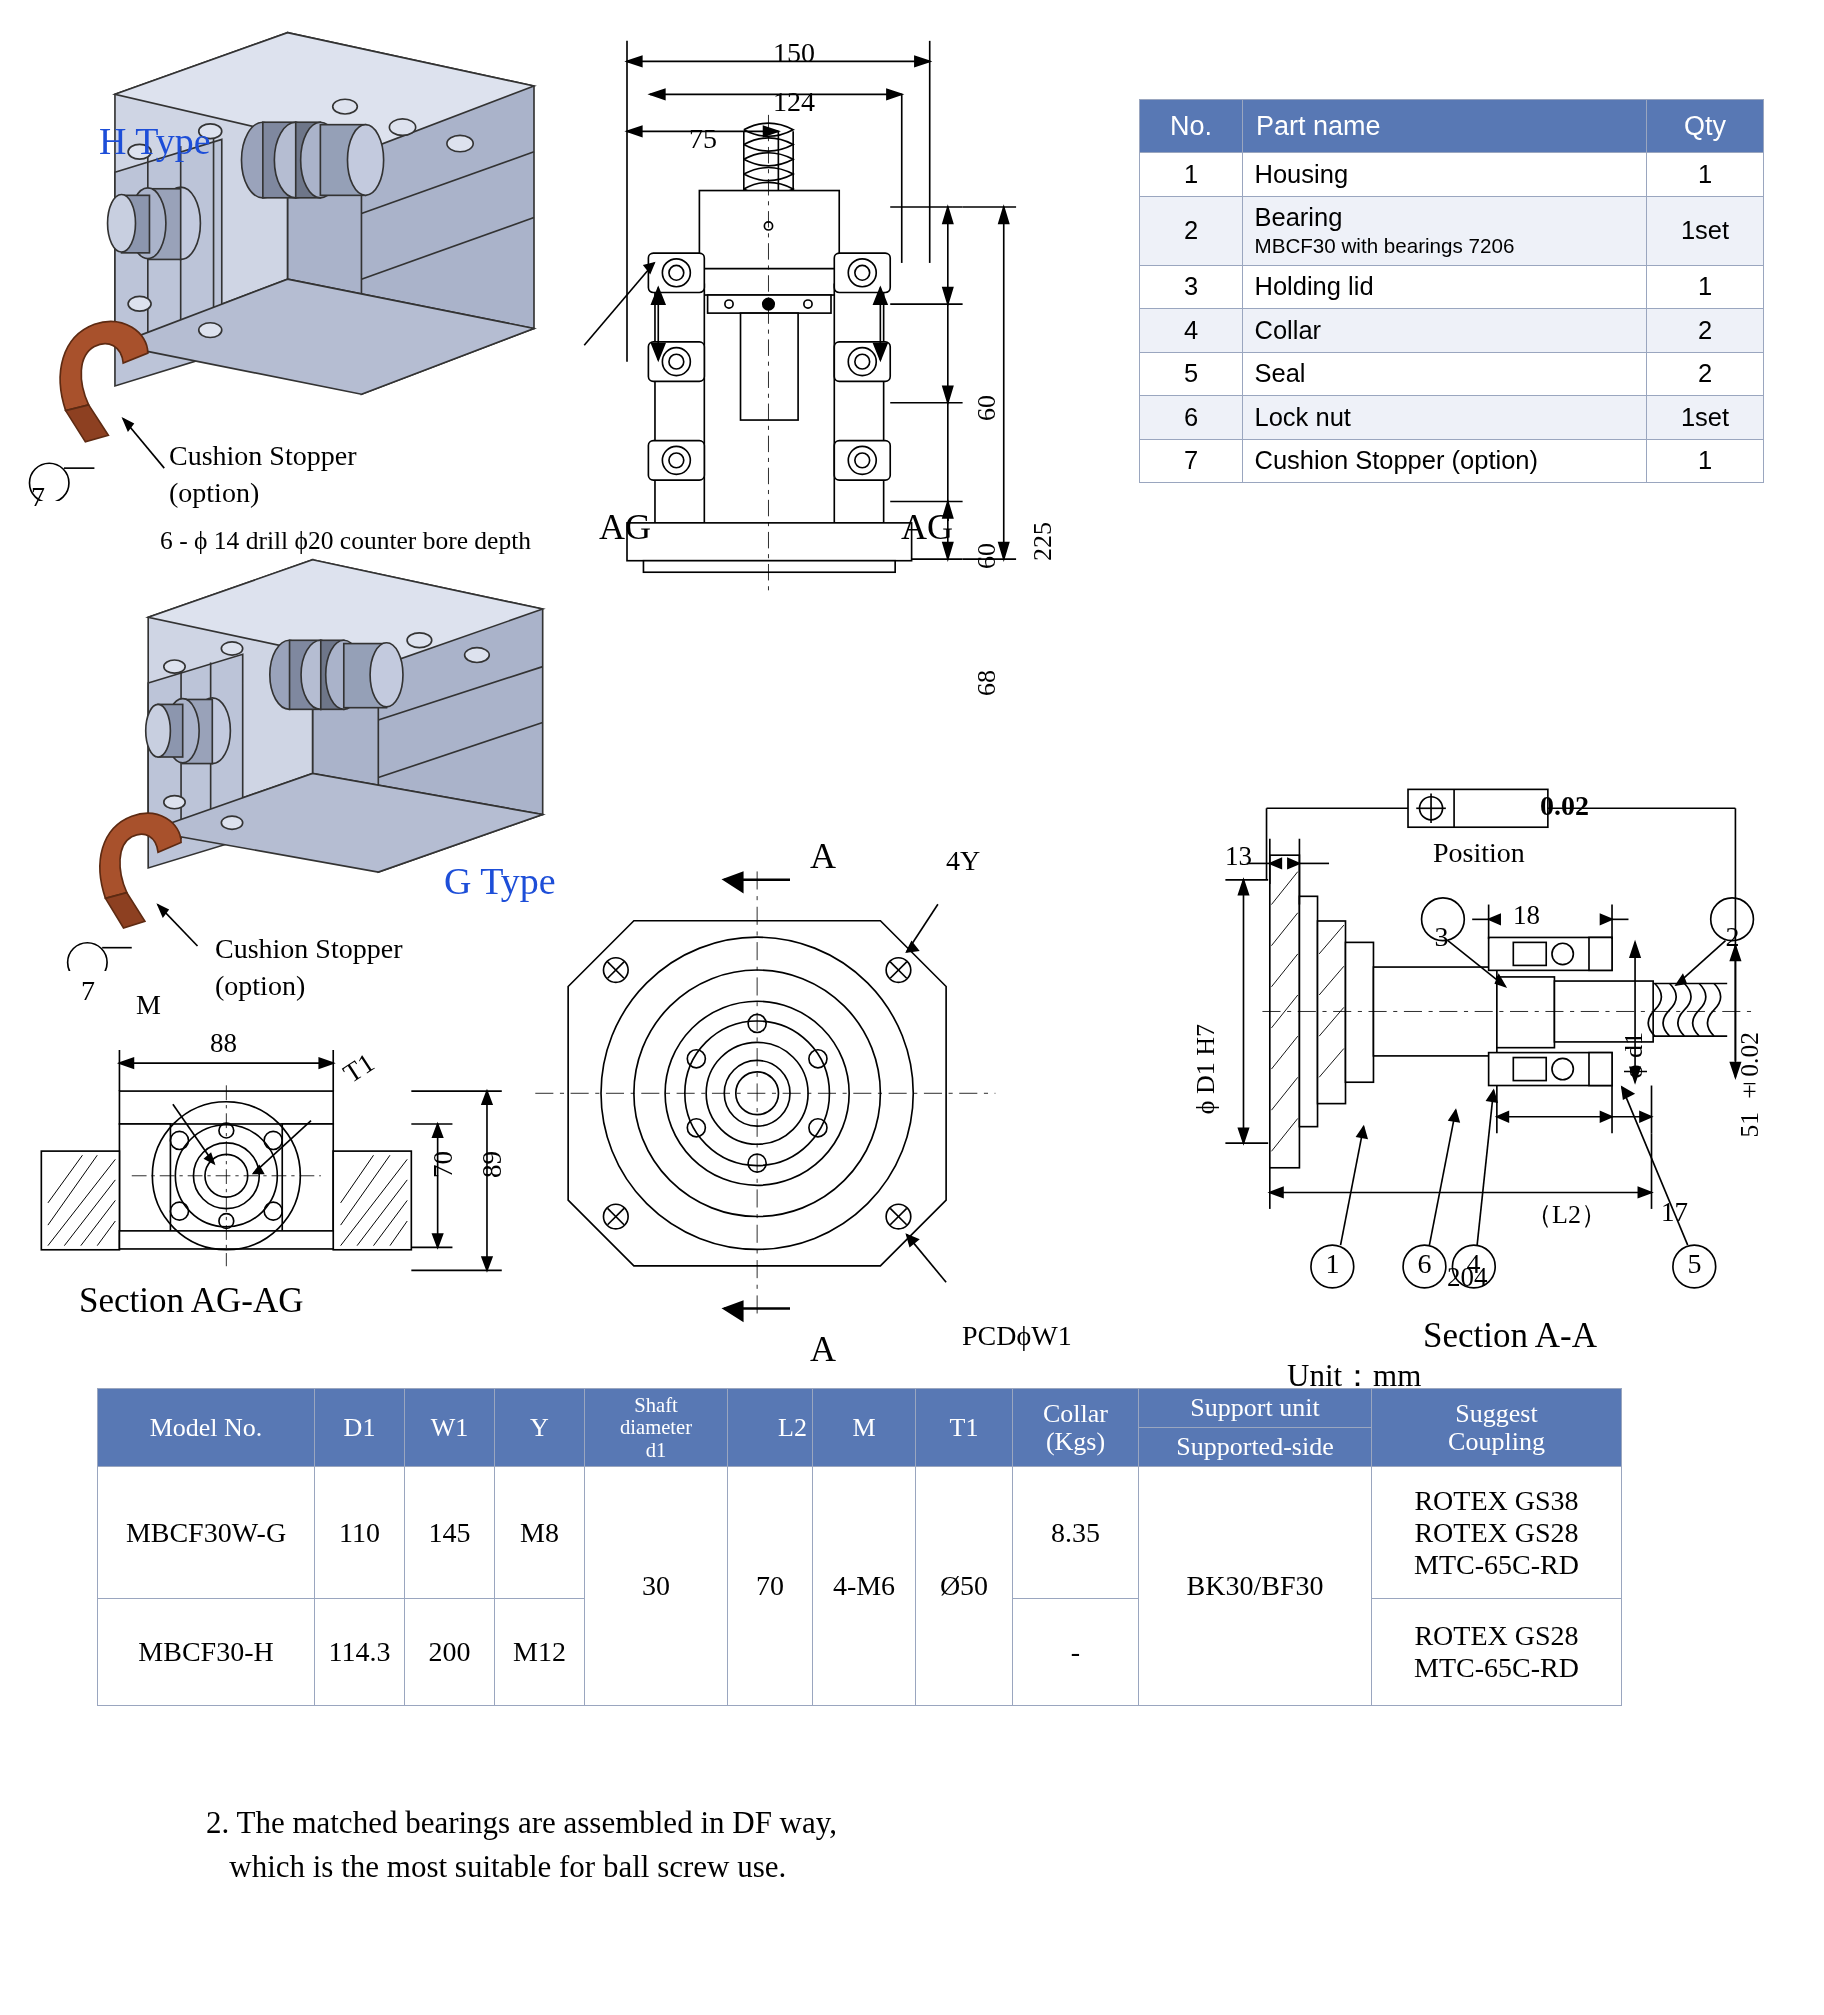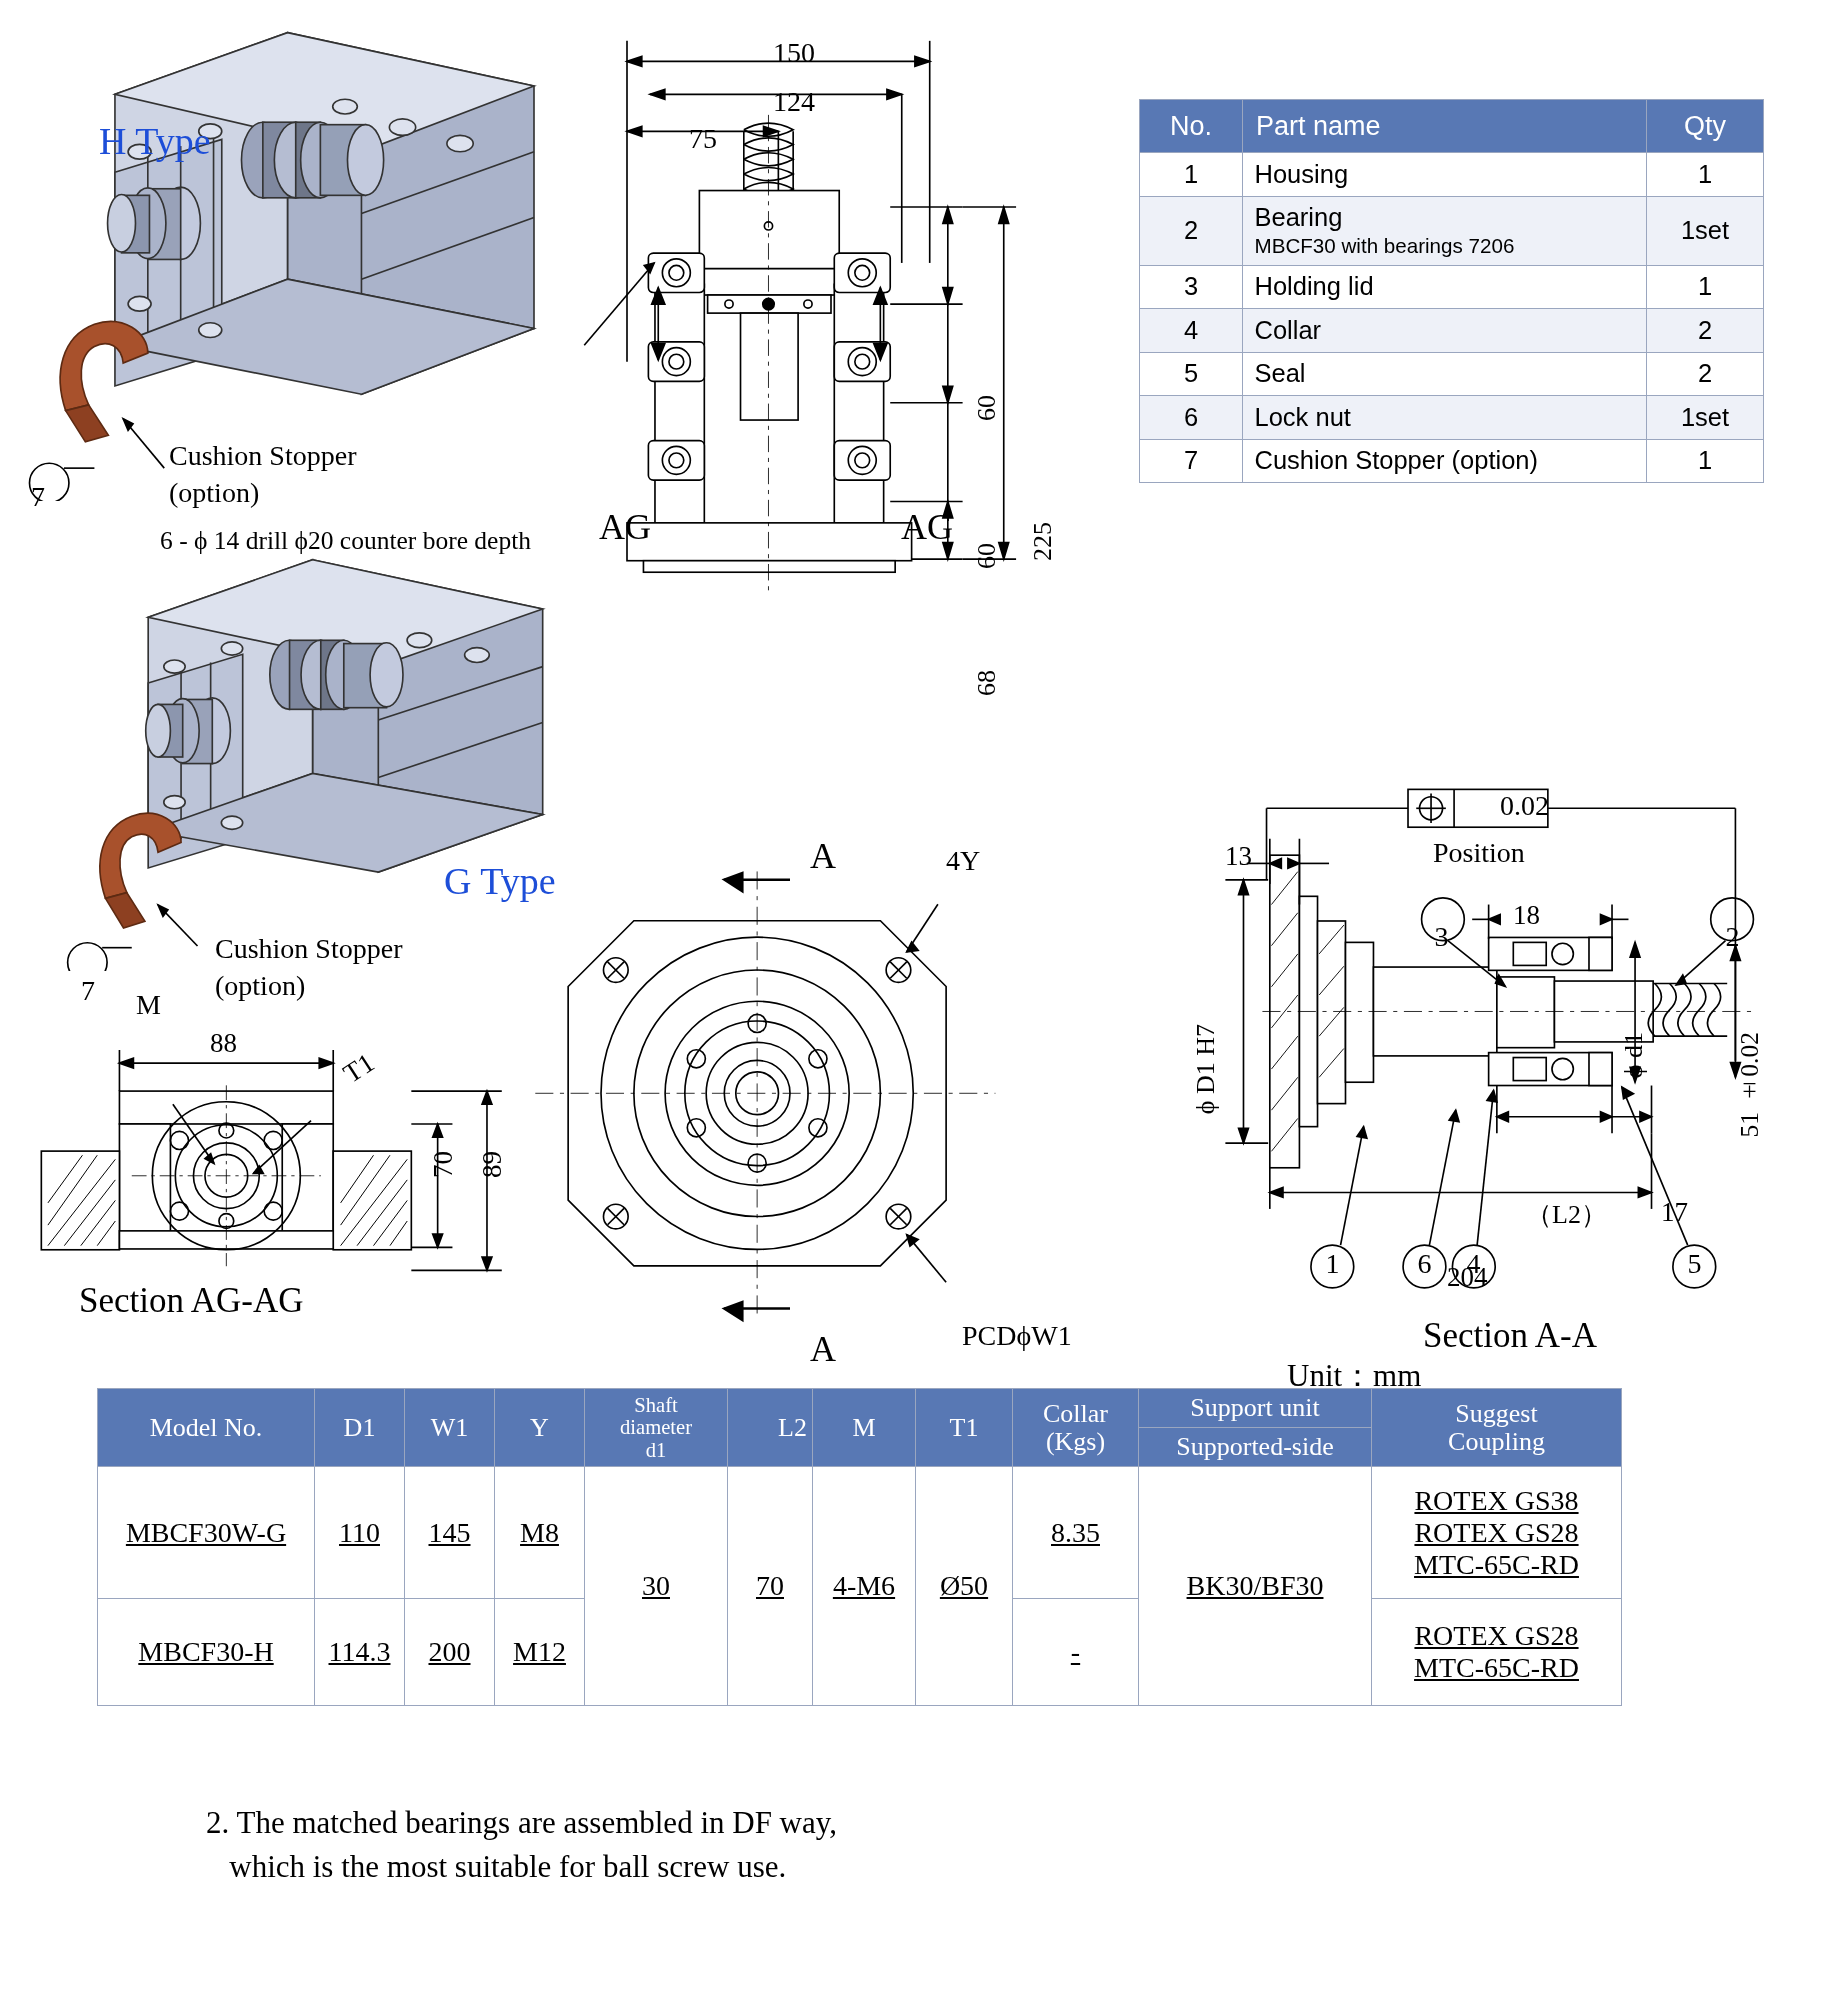"0.02" div.abs { font-weight: none -> bold; left: 1500px -> 1540px }
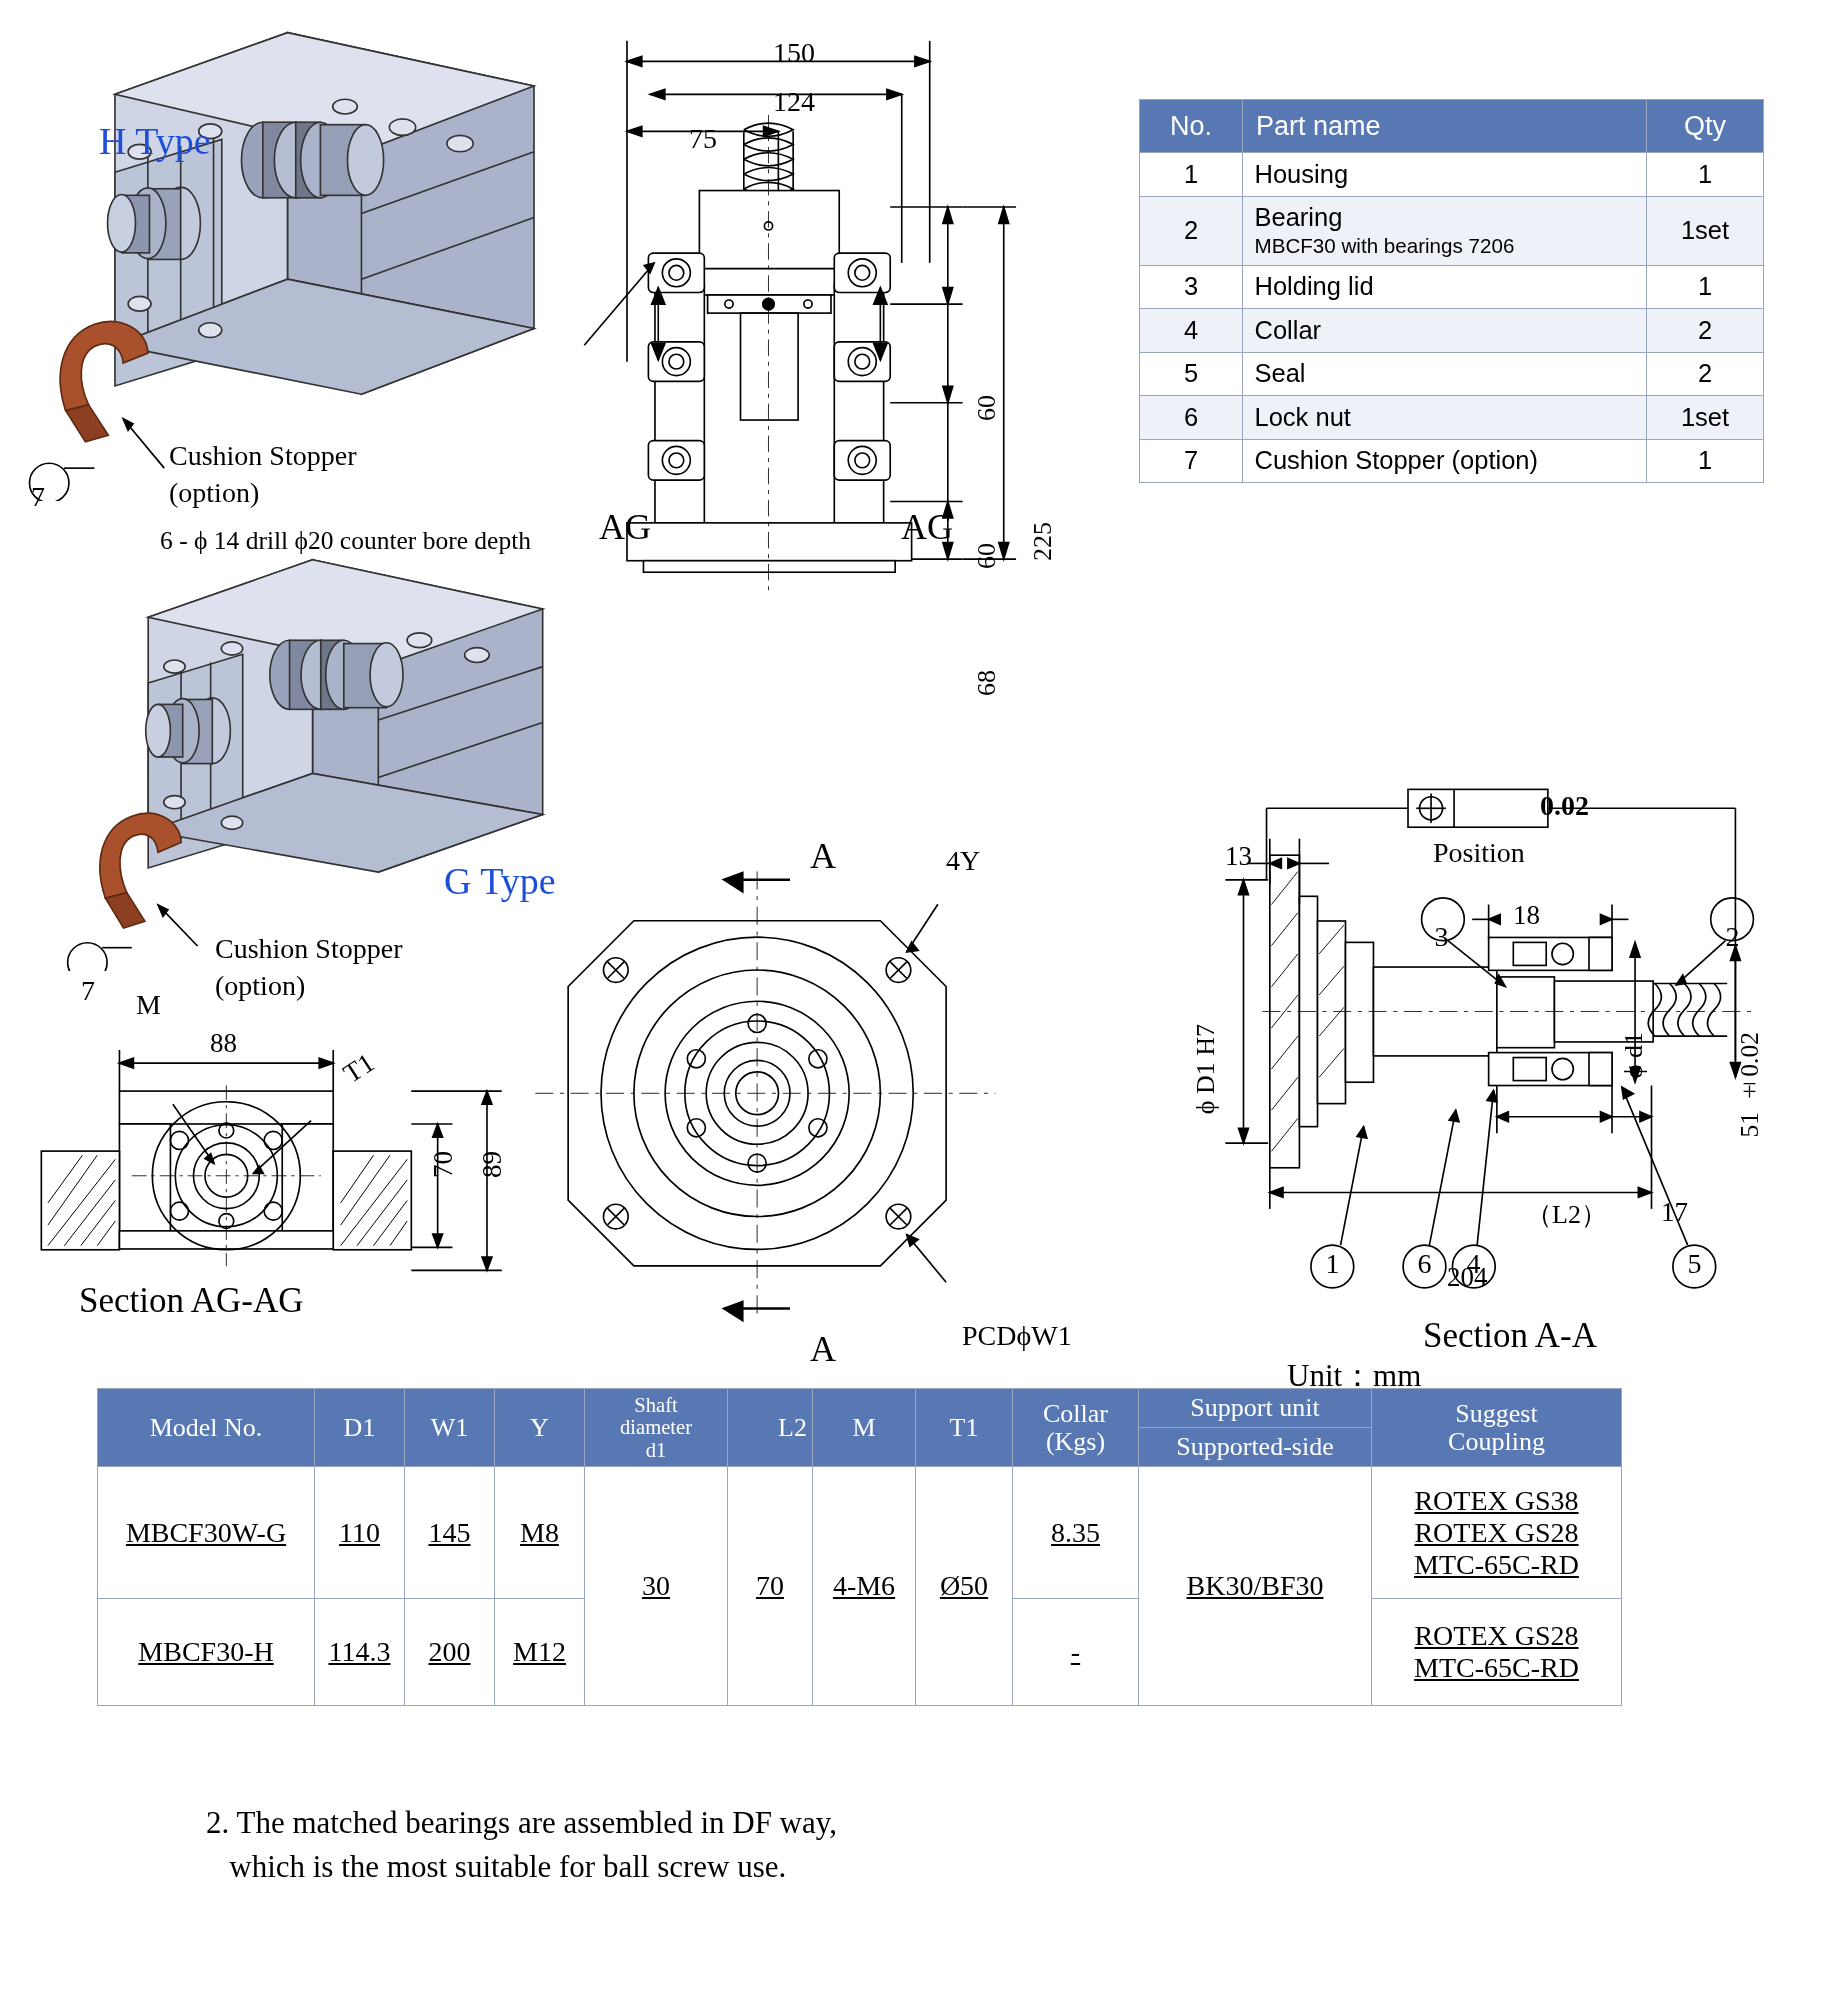"ROTEX GS38" #spec-table tbody td { text-decoration: underline -> none }
